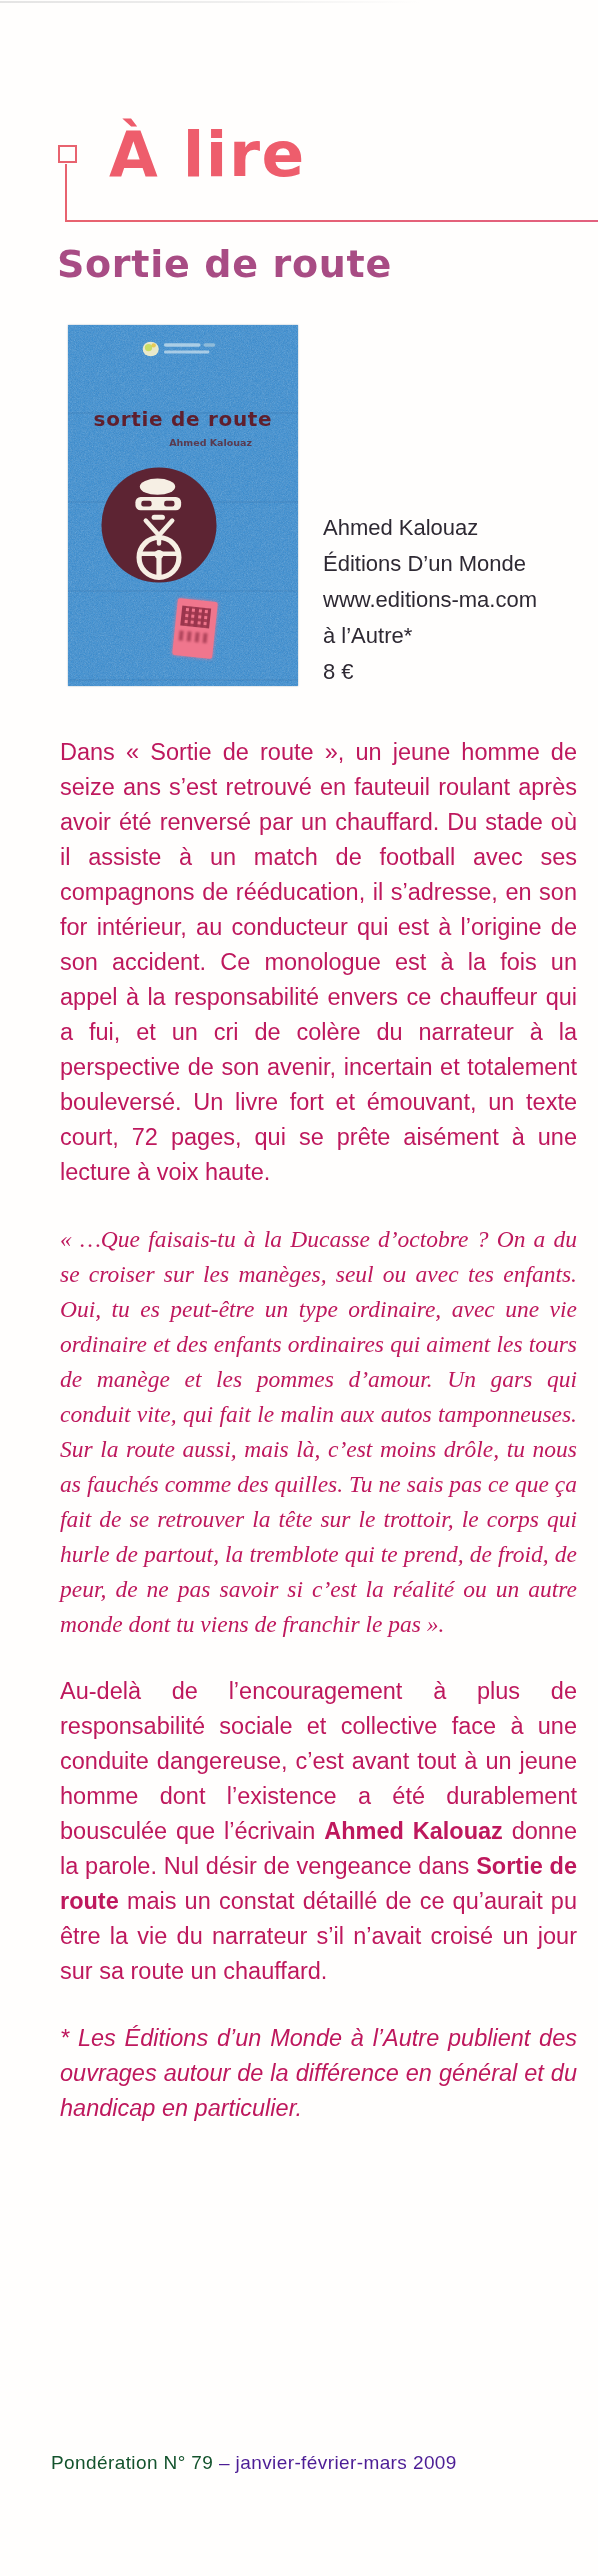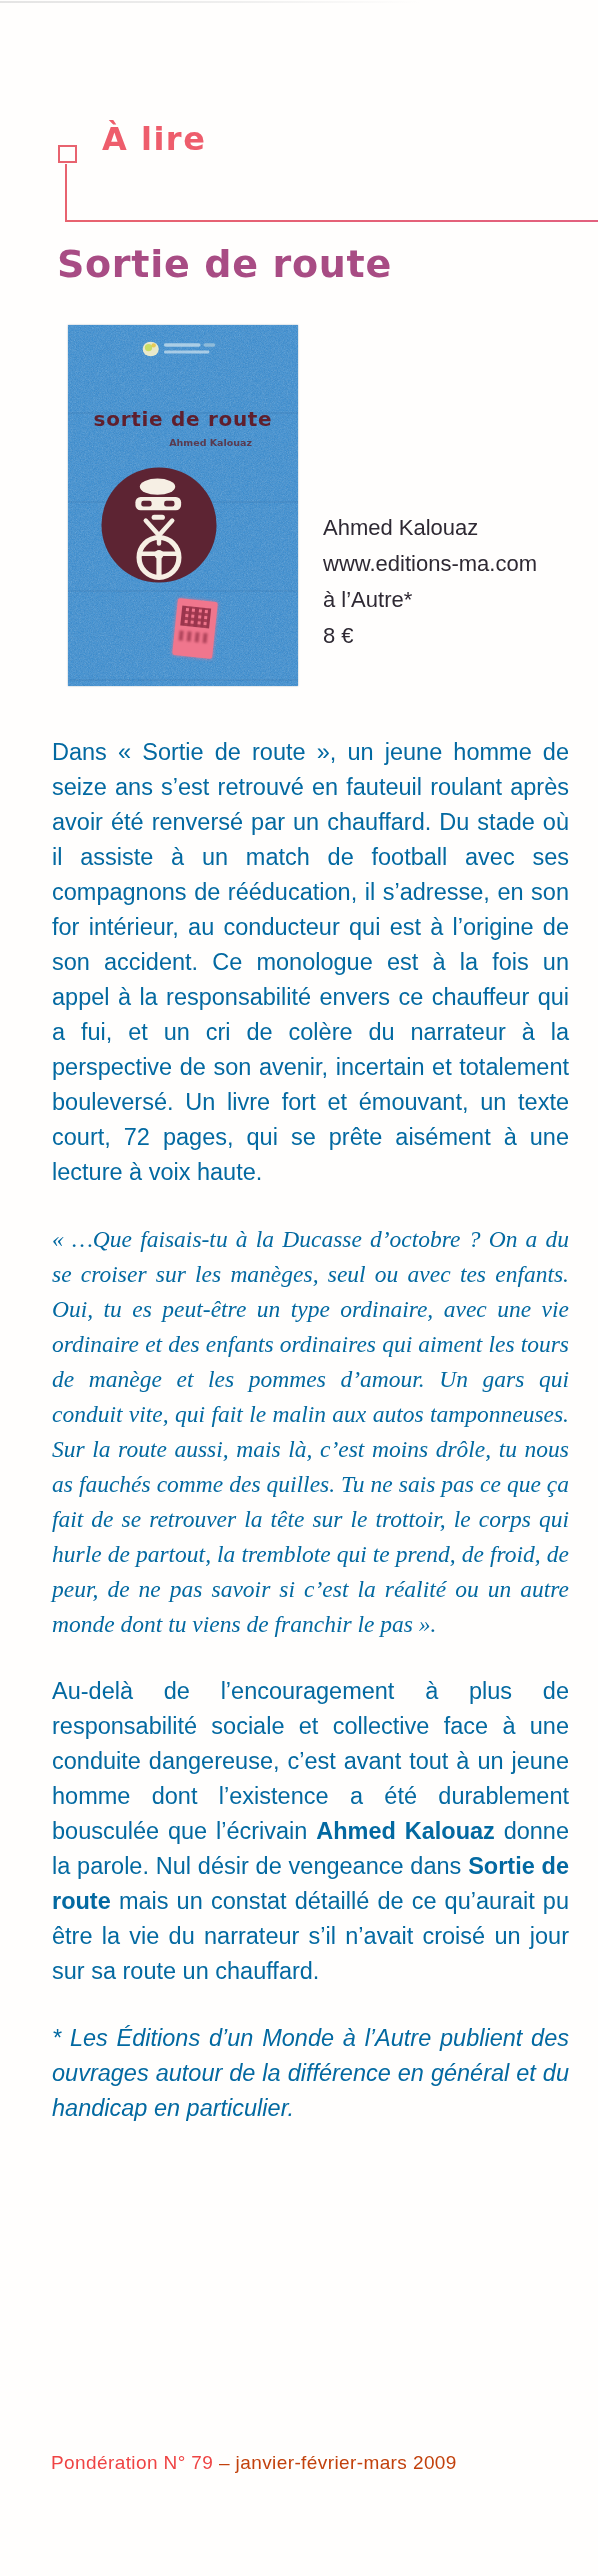"À lire" .rubric-title { font-size: 32px -> 63px; left: 102px -> 109px }
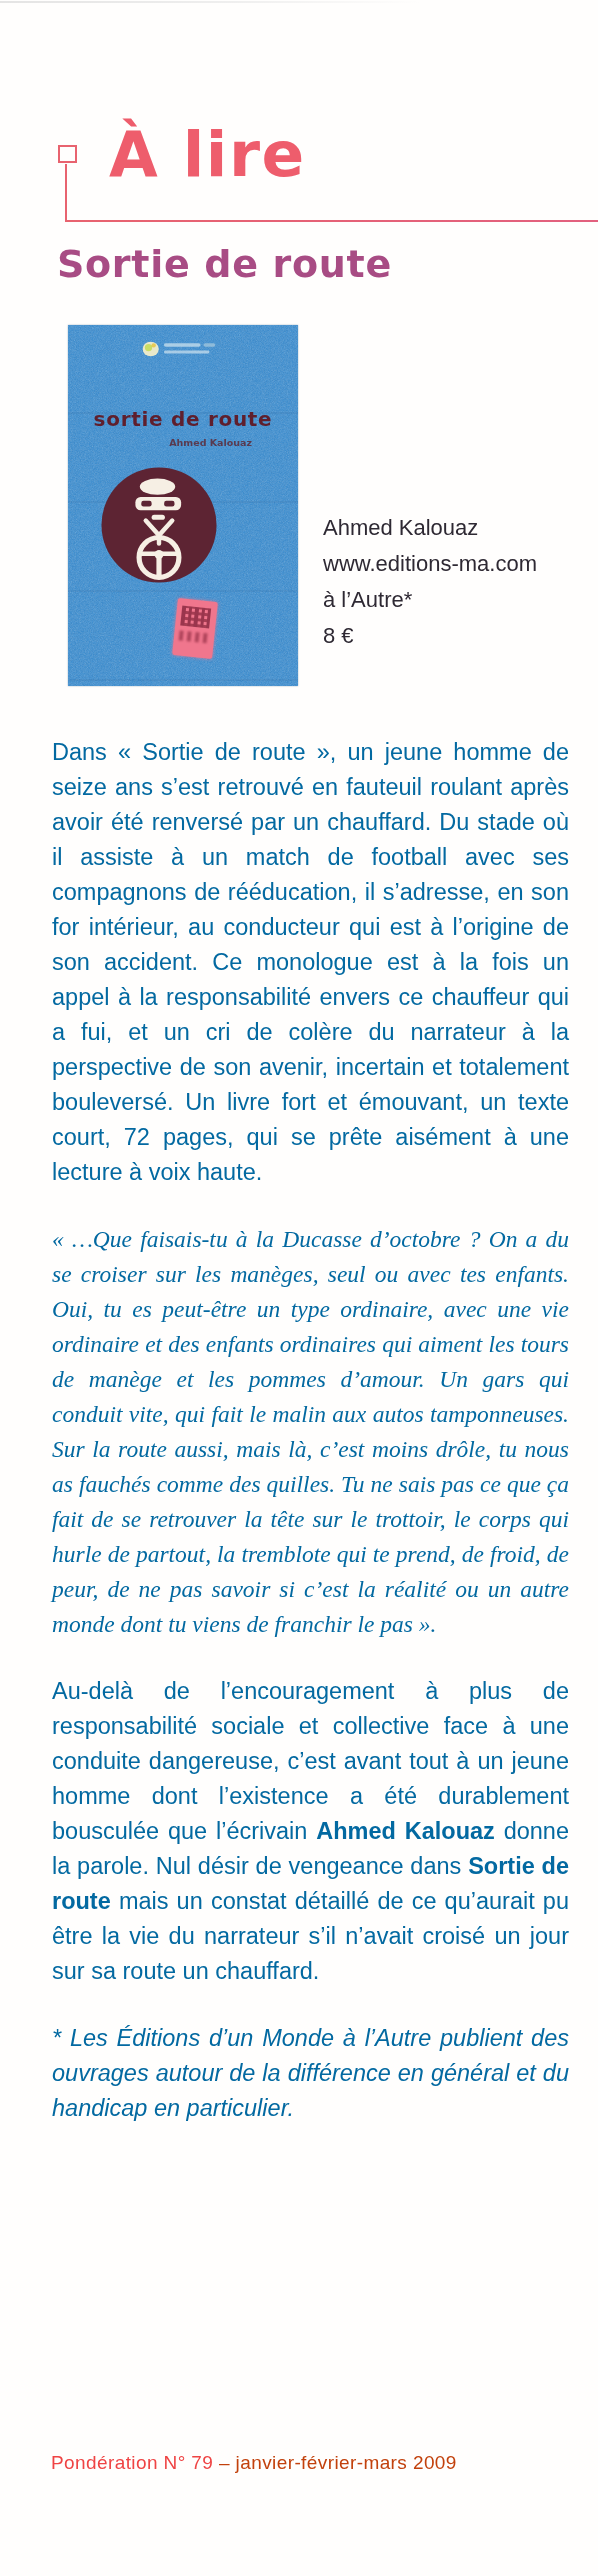"Éditions D’un Monde" div { html: none -> <div>Éditions D’un Monde</div> }
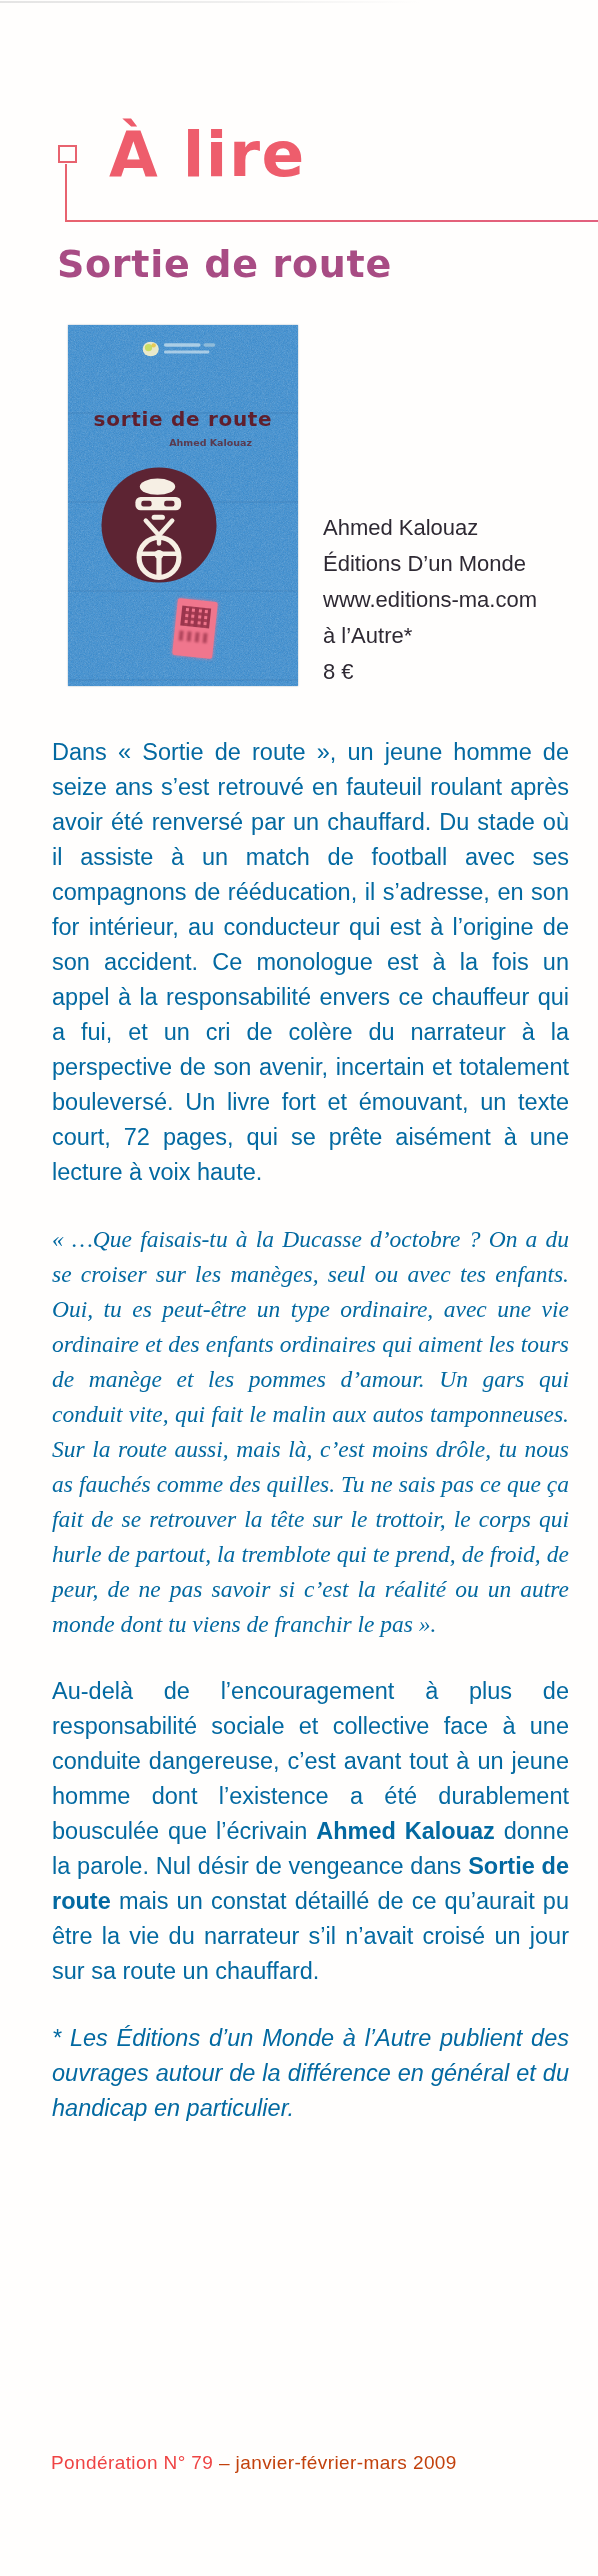"Dans « Sortie de route" .article { color: #0369a1 -> #be185d; left: 52px -> 60px }
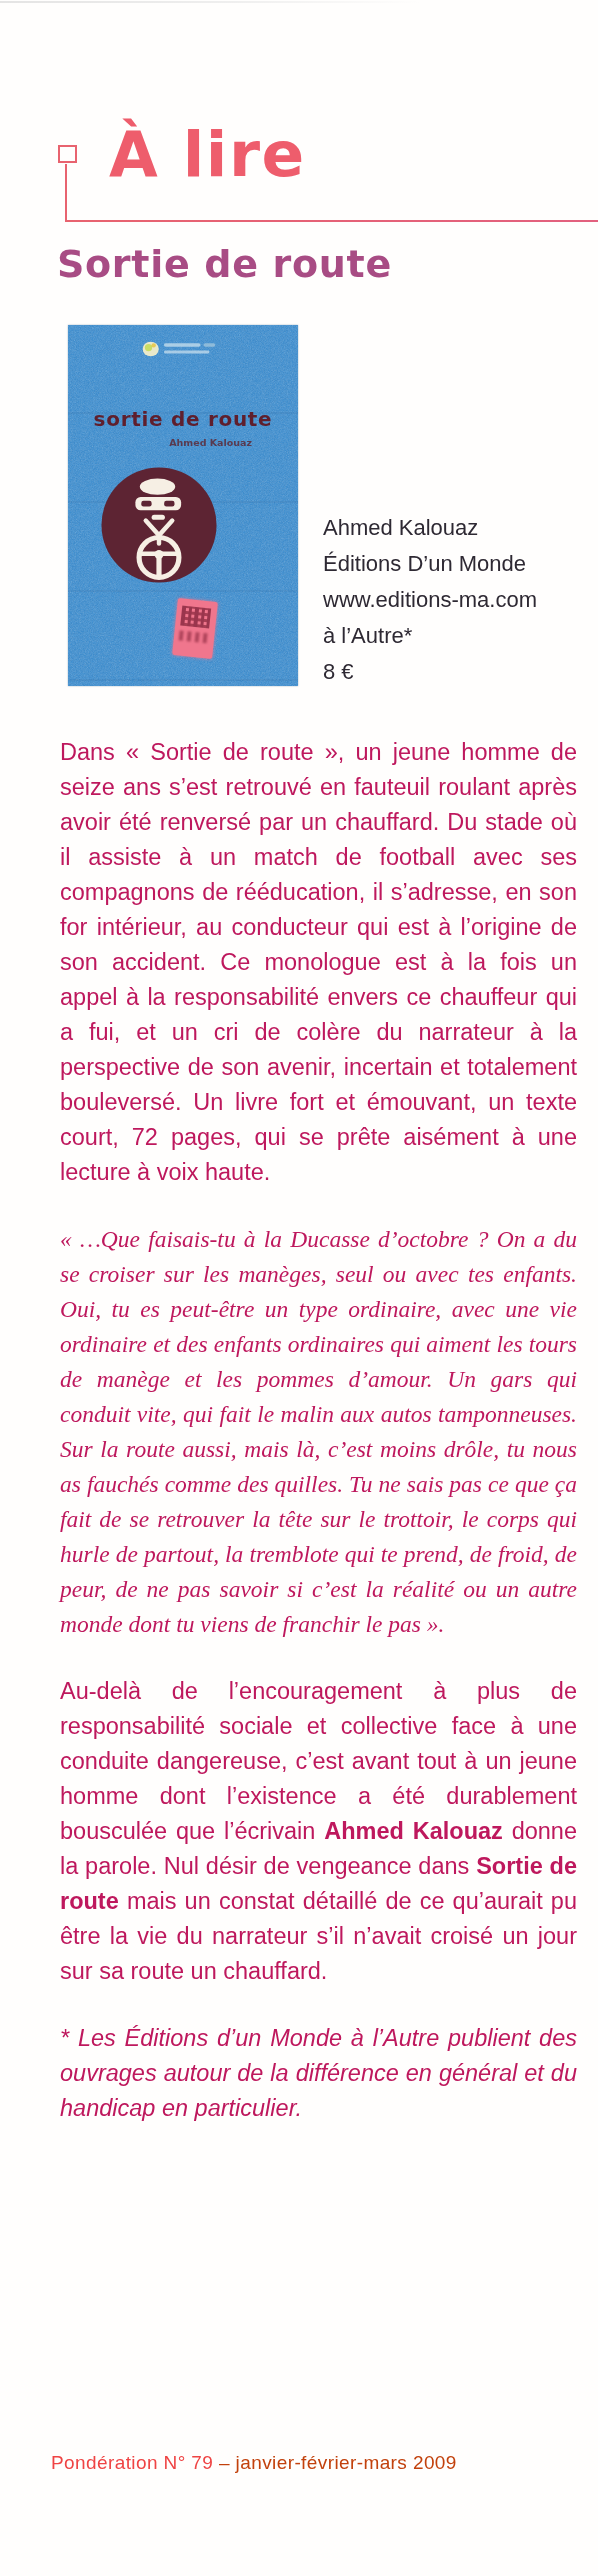"Pondération N° 79" .page-footer .mag { color: #ef4444 -> #14532d }
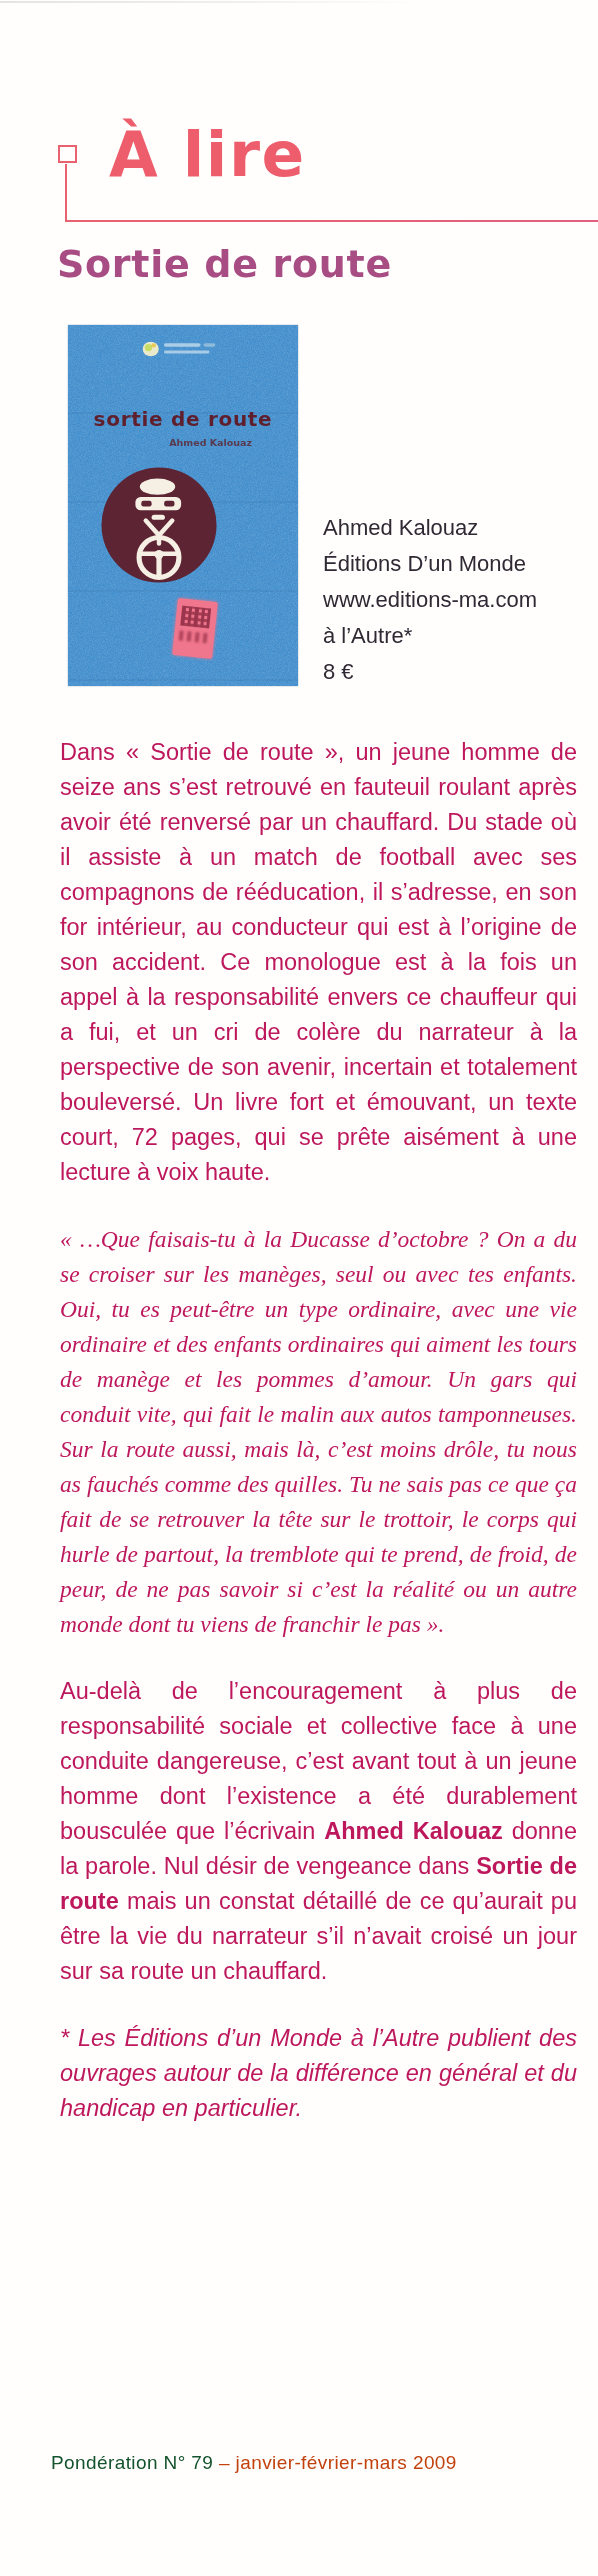"– janvier-février-mars 2009" .page-footer .date { color: #c2410c -> #4c1d95 }
